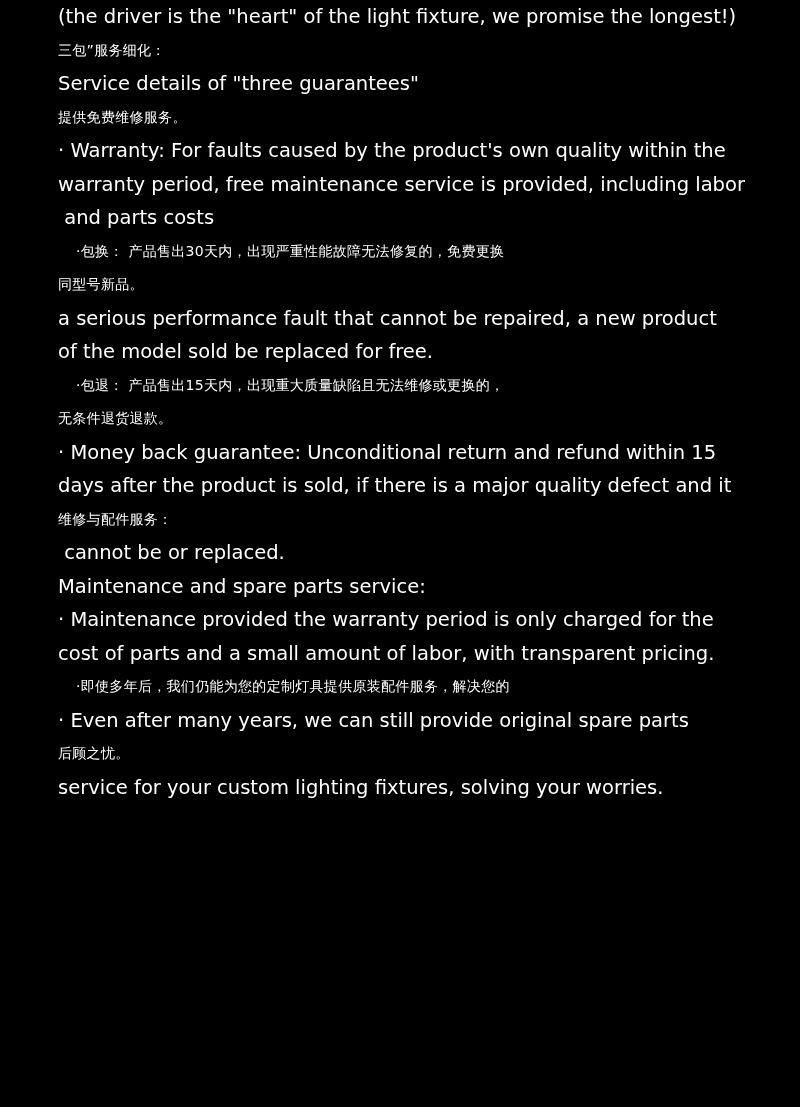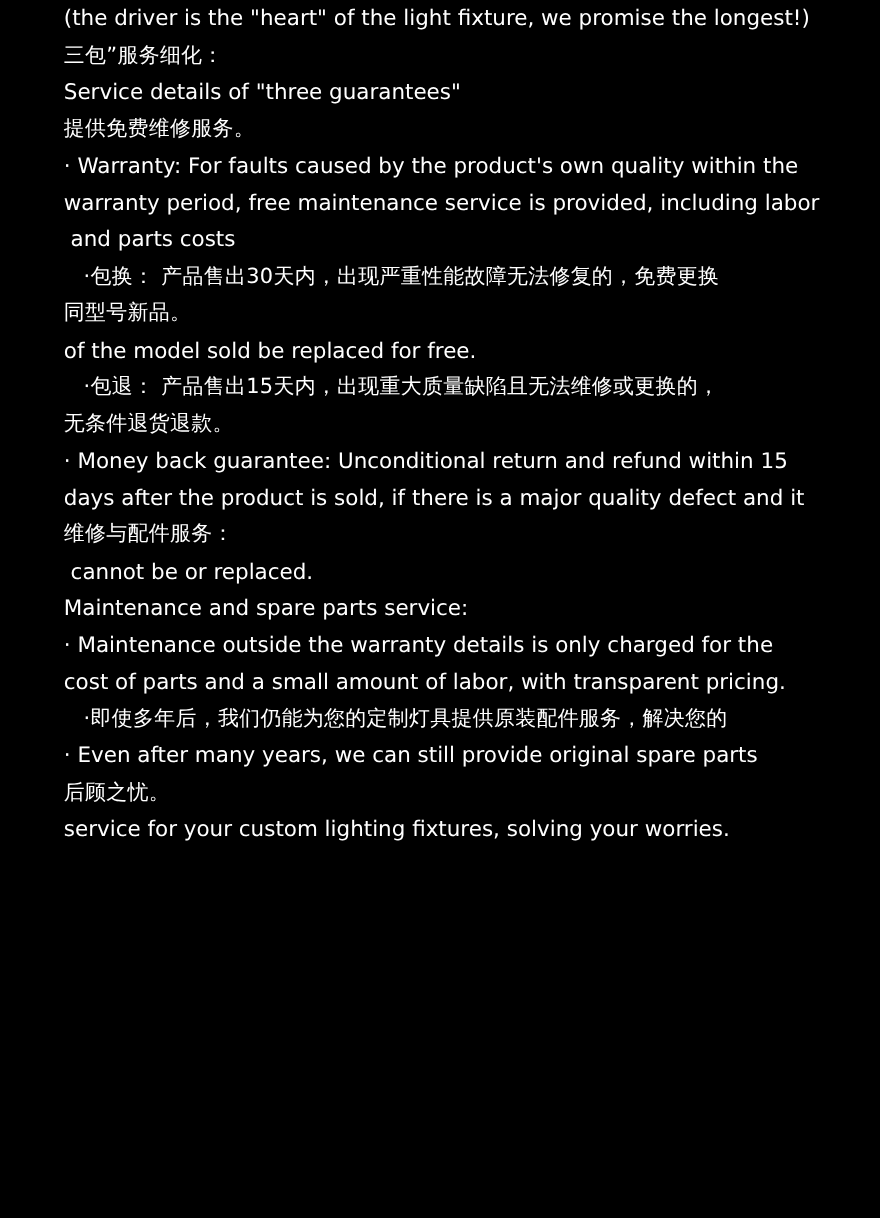"三包”服务细化：" .cn { font-size: 19px -> 14px }
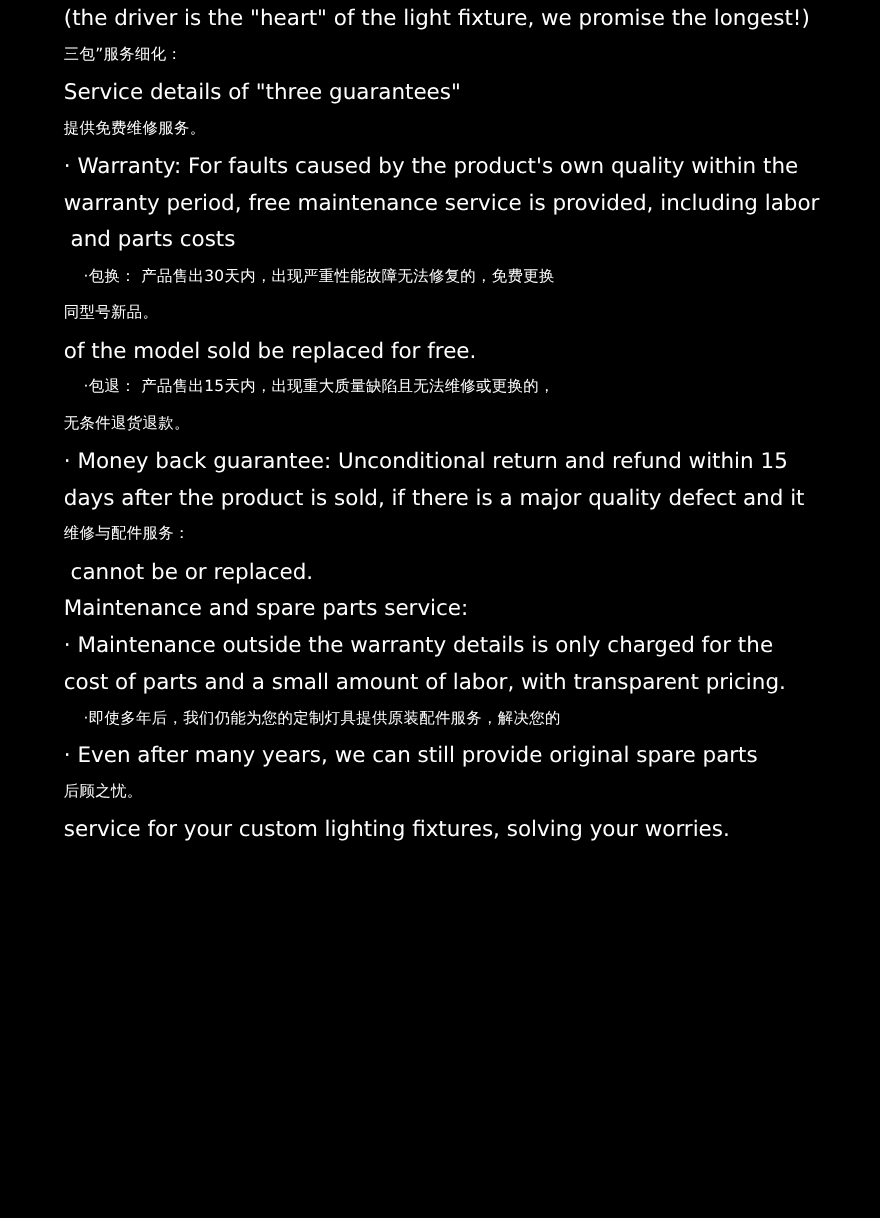"a serious performance fault that" div.line { html: none -> <div>a serious performance fault that cannot be repaired, a new product</div> }
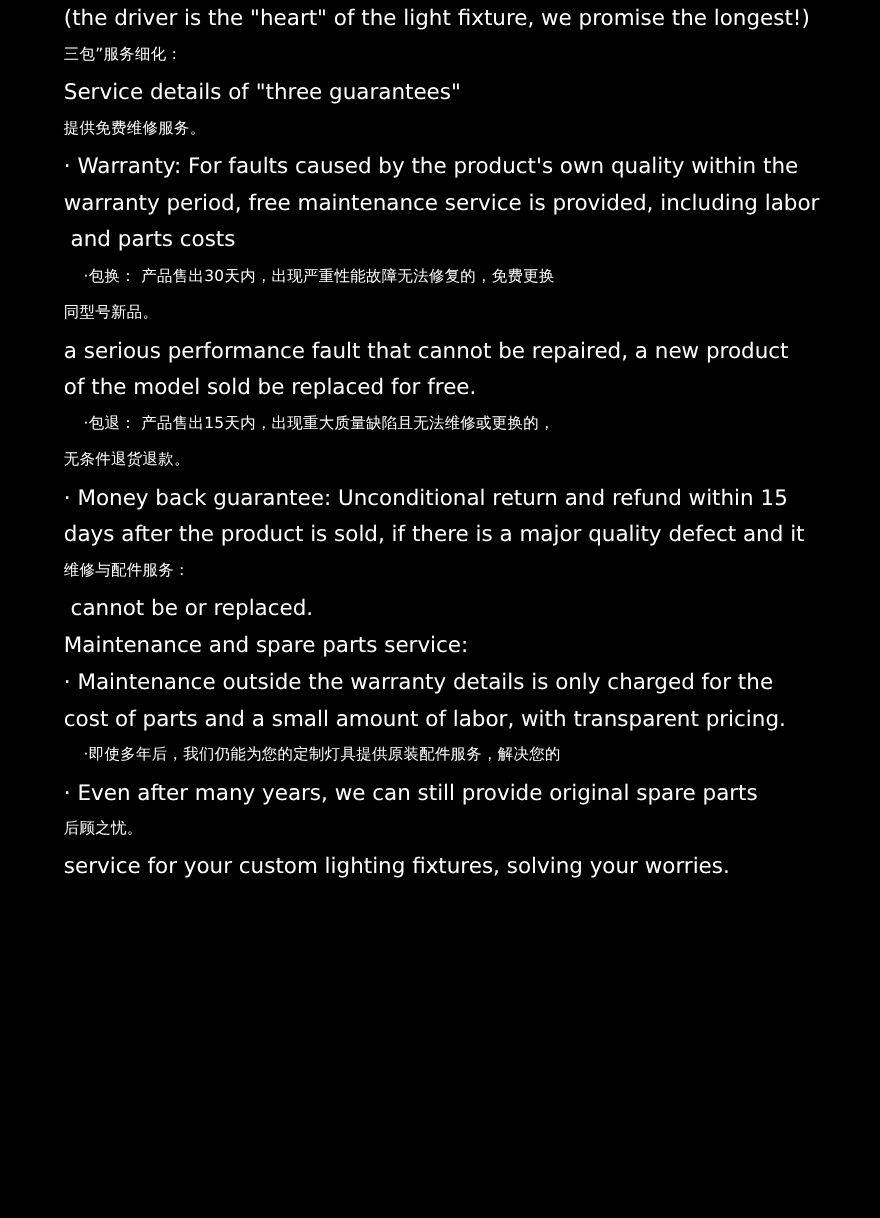"· Maintenance outside the warranty" div.line { text: outside the warranty details -> provided the warranty period }
